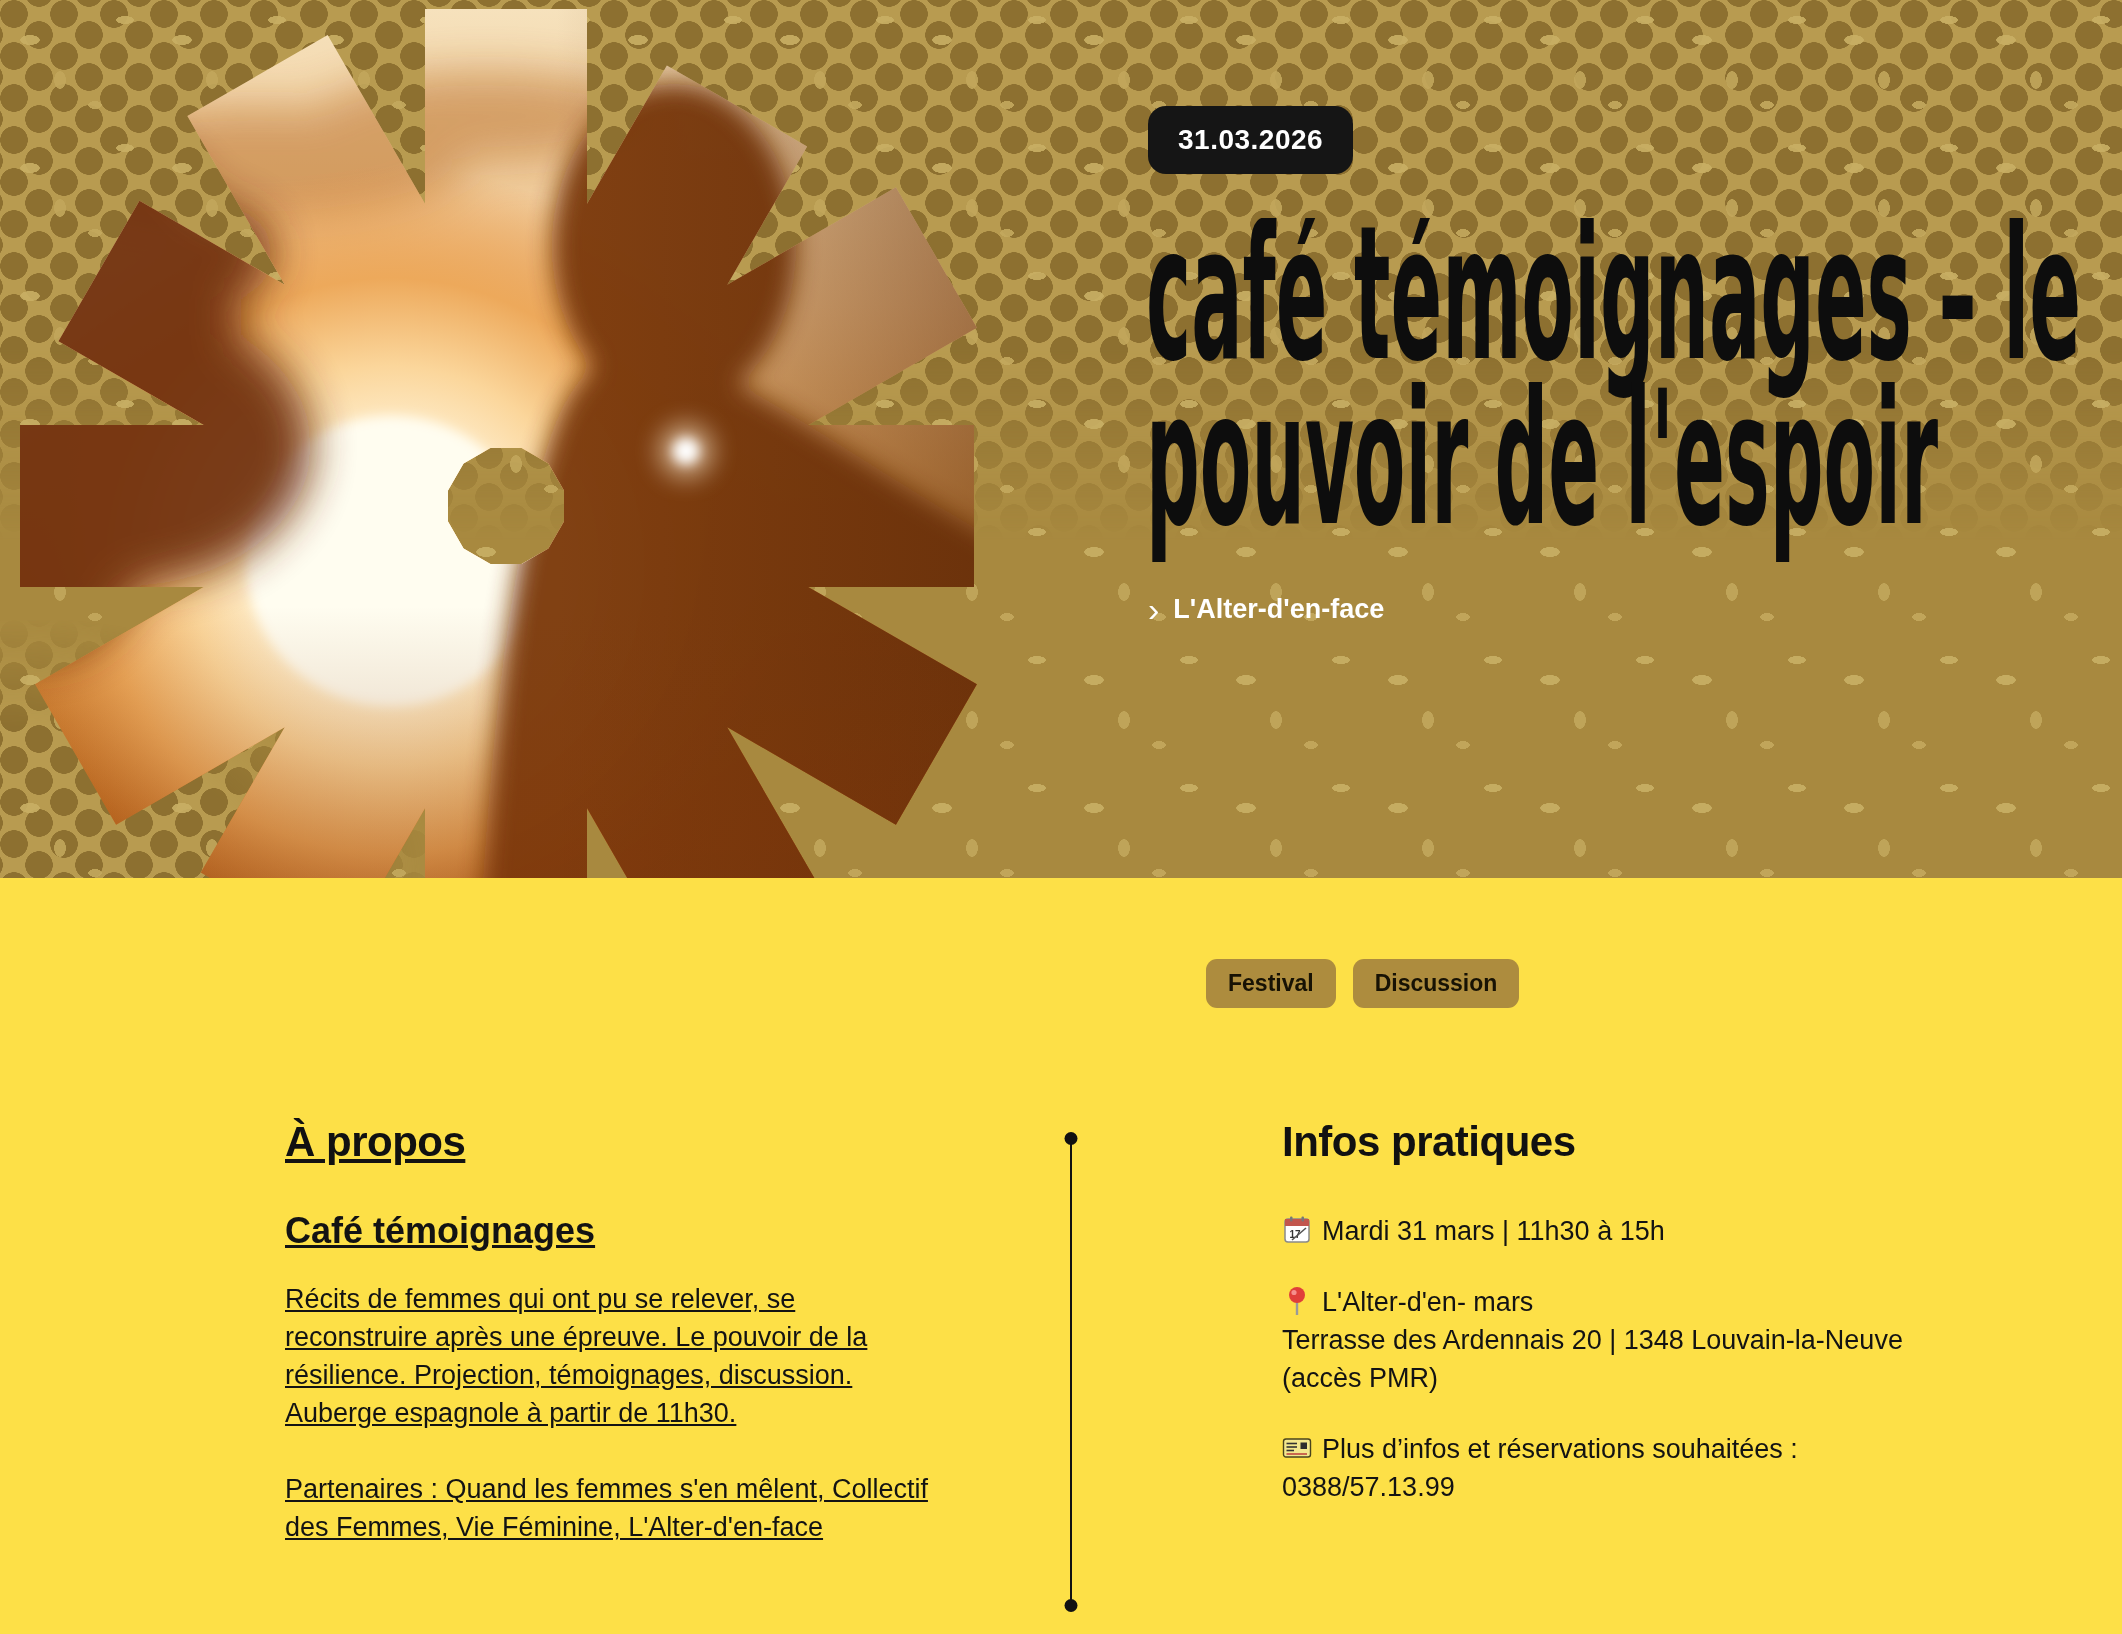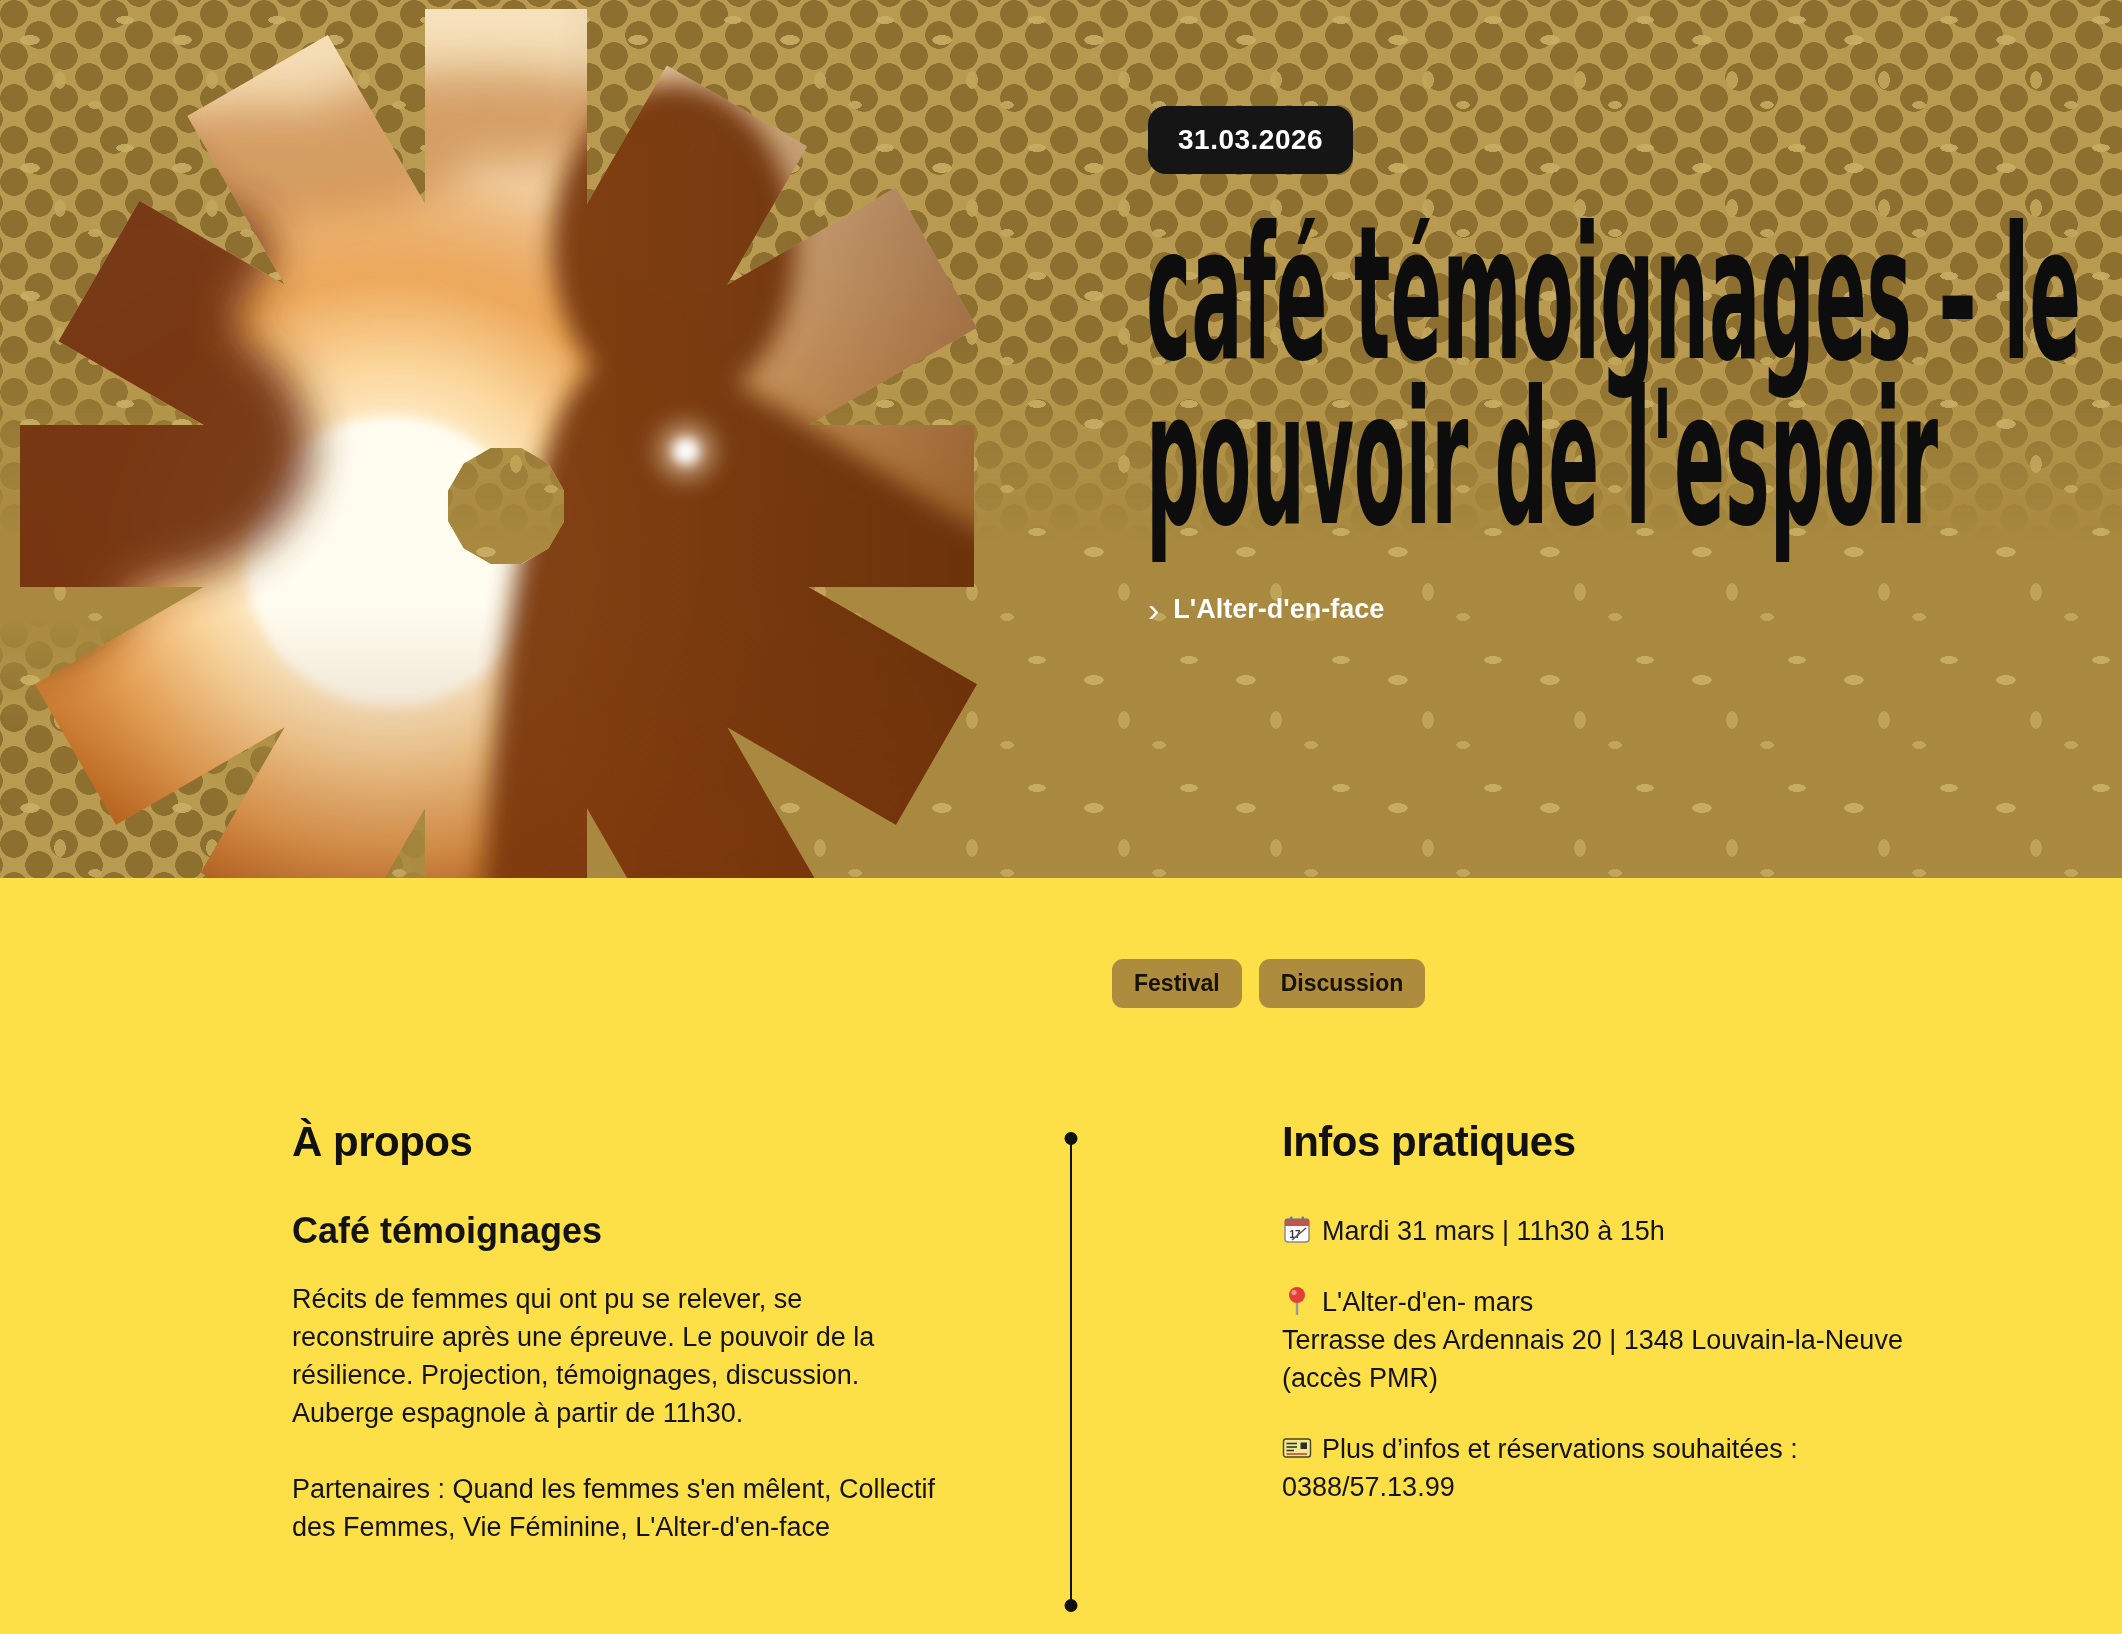"Festival" .tags { left: 1112px -> 1206px }
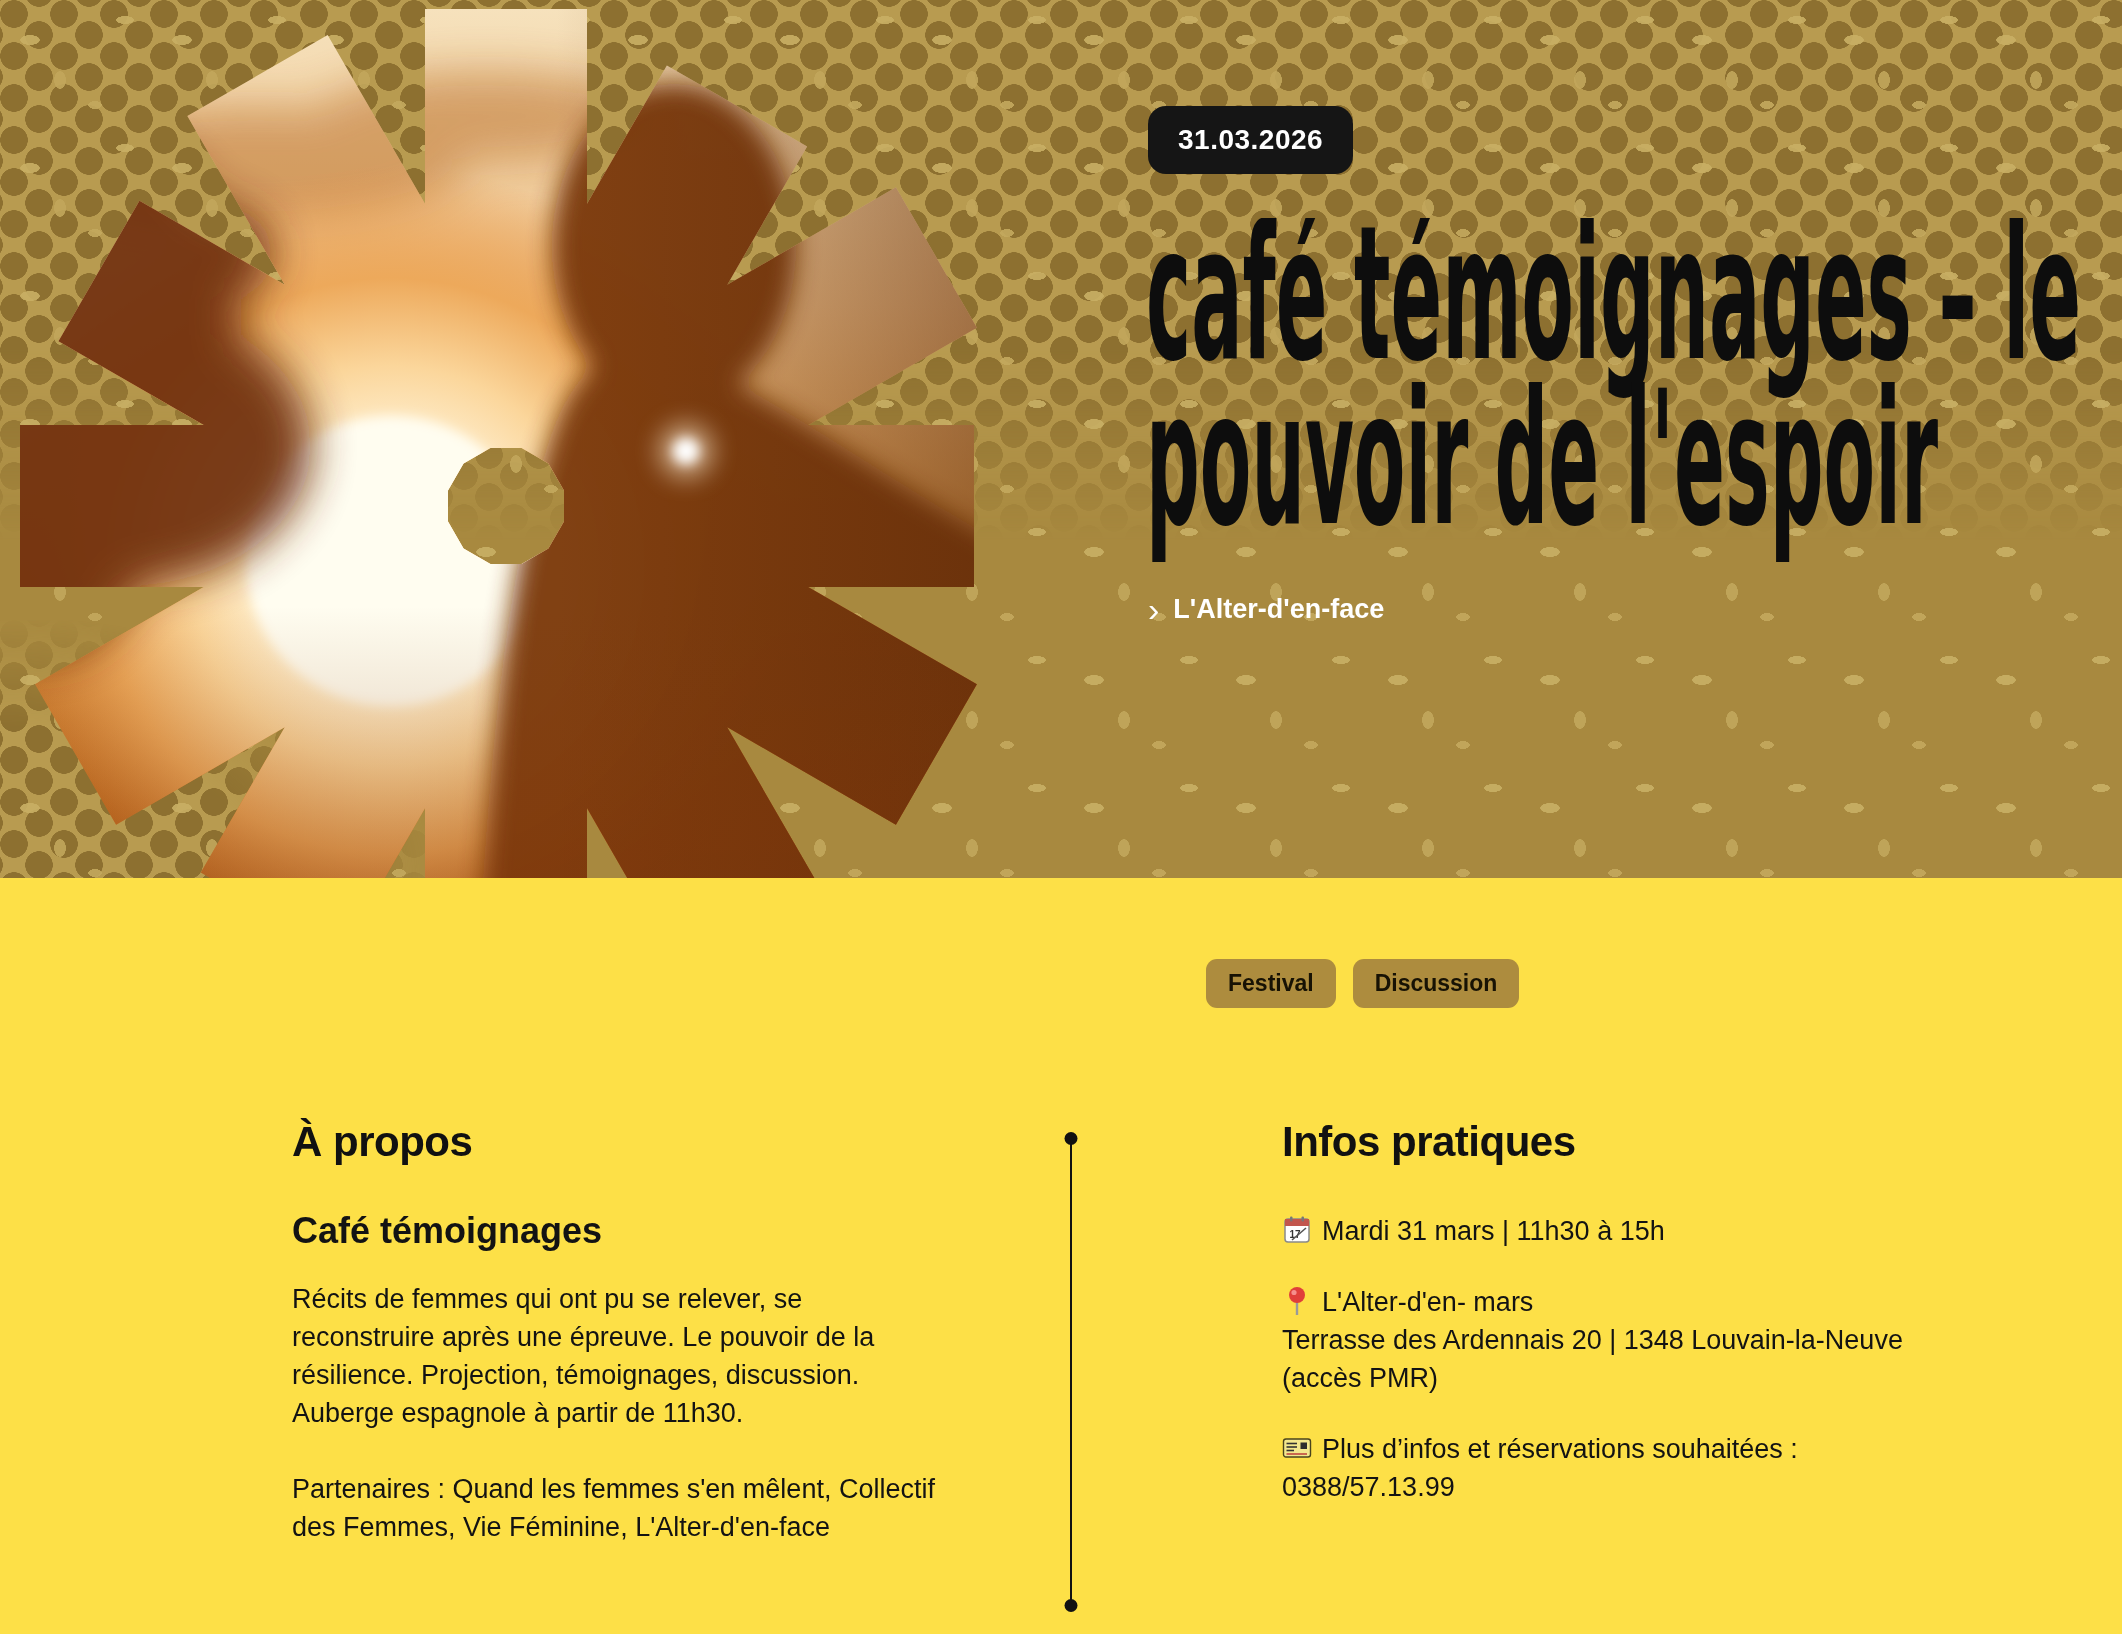"À propos" .about { left: 292px -> 285px; text-decoration: none -> underline }
